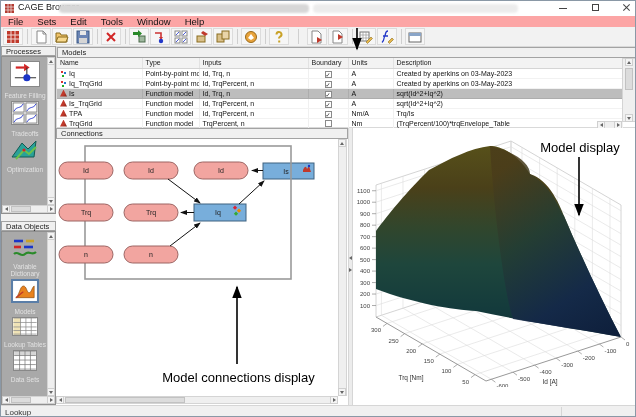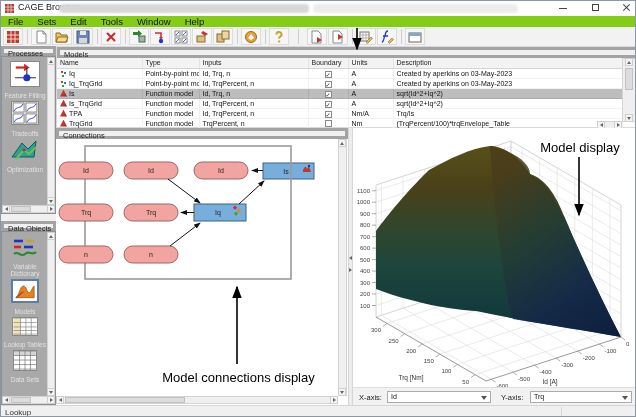"File" #menubar { background: #84cc16 -> #fca5a5 }
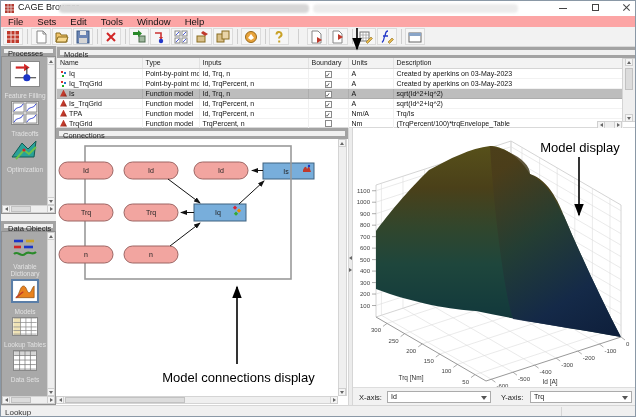"Processes" .panel-hdr { border: 3px solid #a3a3a3 -> 1px solid #a3a3a3 }
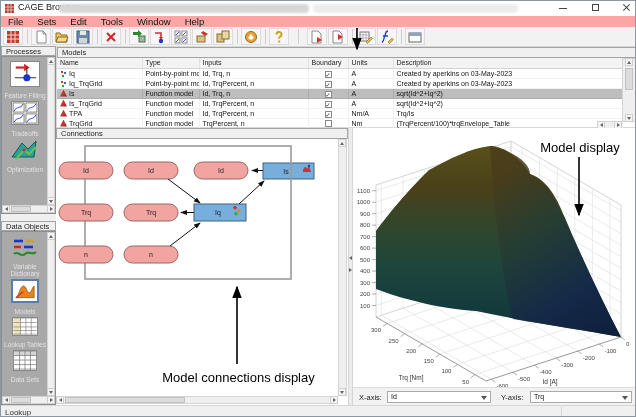"X-axis:" div { html: <div> <span>X-axis:</span> <div> <span>Id</span> <i></i> </div> <span>Y-axis:</span> <div> <span>Trq</span> <i></i> </div> </div> -> none }
